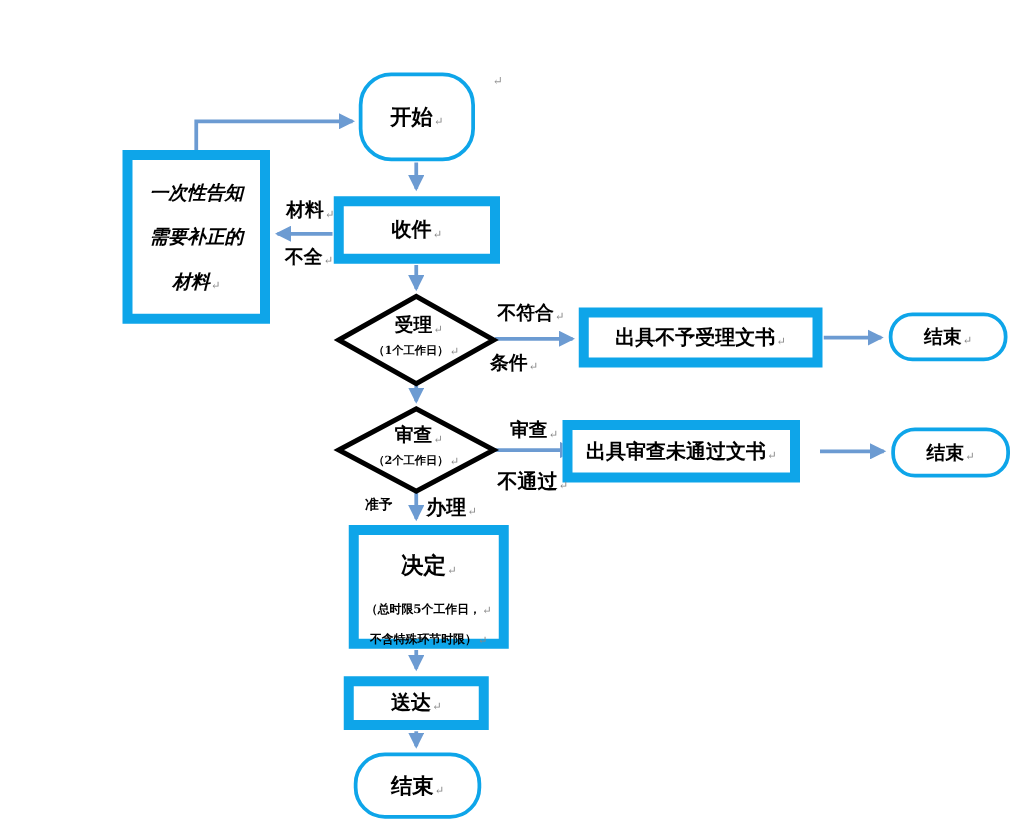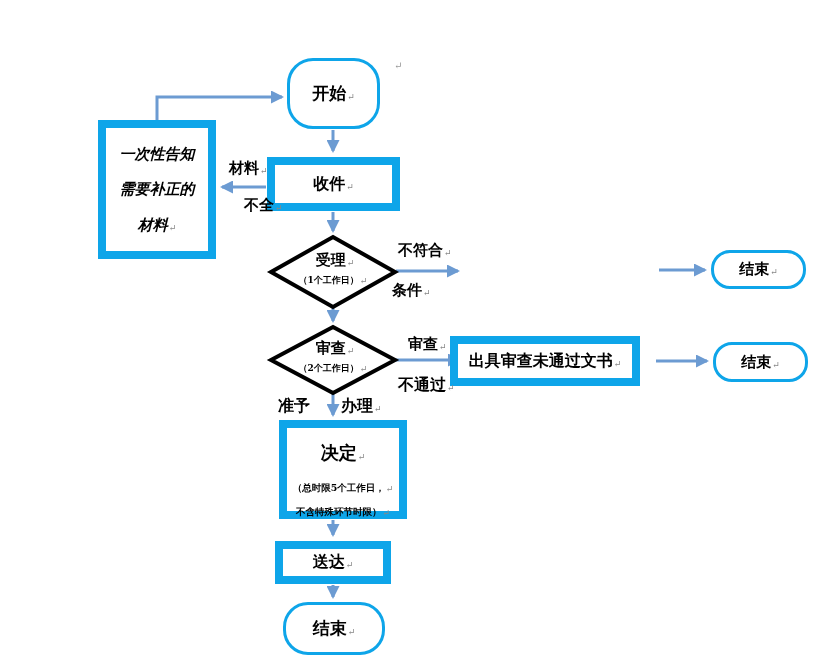"不全↵" .lbl-materials-2 { margin-left: 16px -> none }
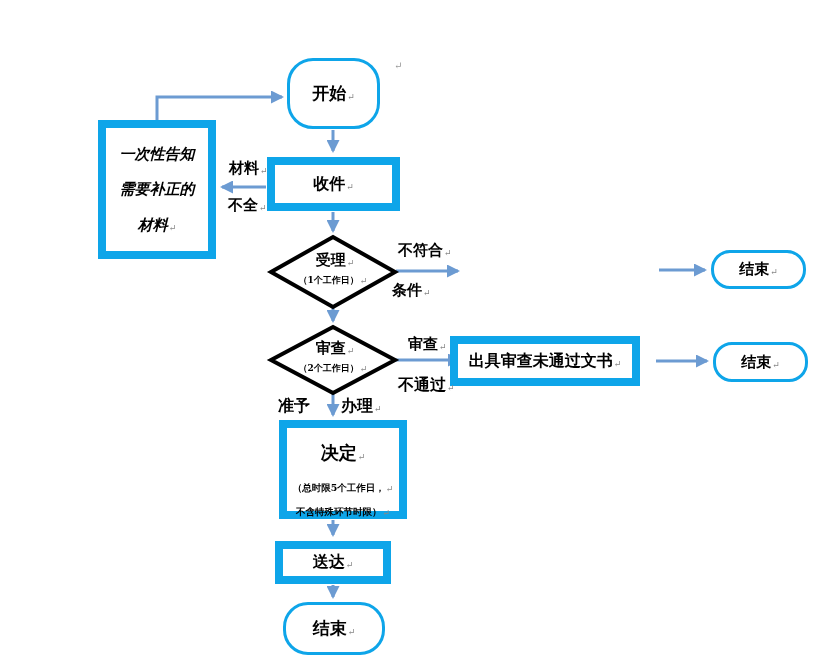"出具不予受理文书↵" div.node { html: none -> <div> <span><span>出具不予受理文书</span><span>↵</span></span> </div> }
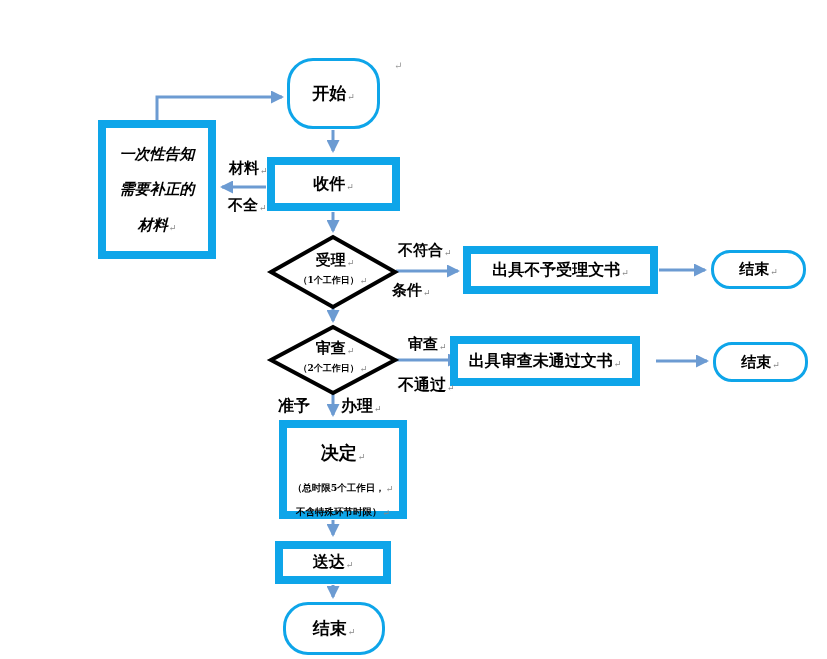"准予" .lbl-ap-1 { font-size: 16px -> 11px; left: 278px -> 292px }
